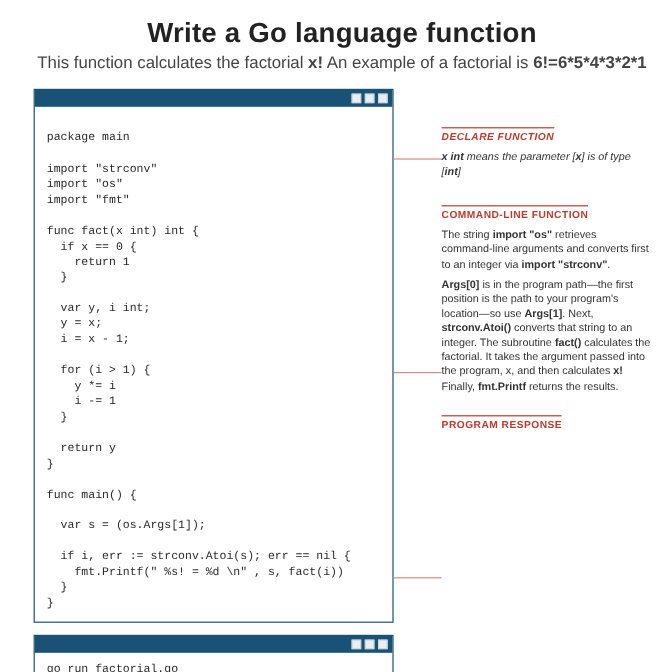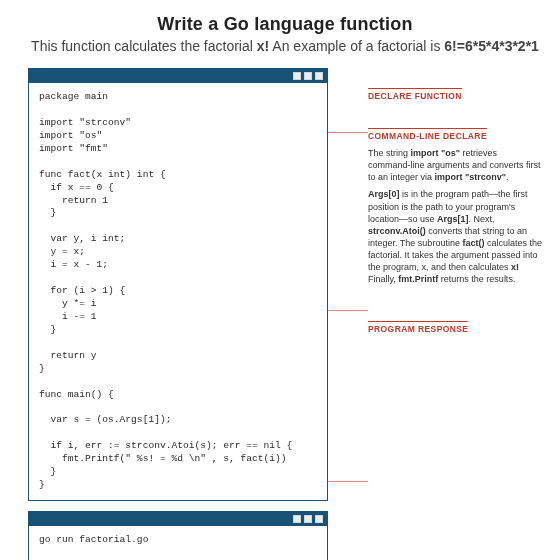"Write a Go language function" .title { font-size: 18px -> 23px }
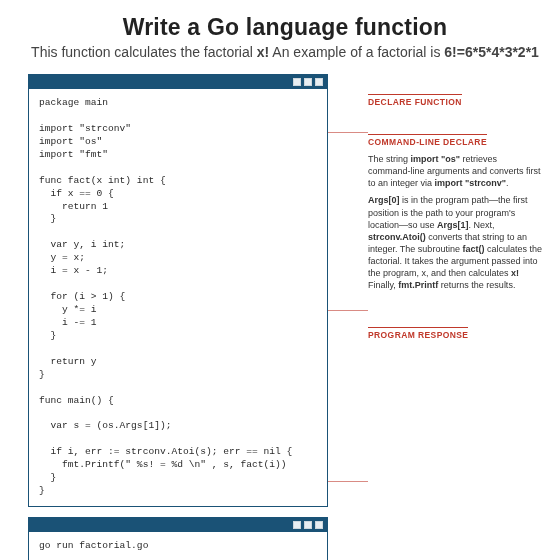"package main" .code-body { padding: 8px 6px 8px 10px -> 20px 6px 8px 10px }
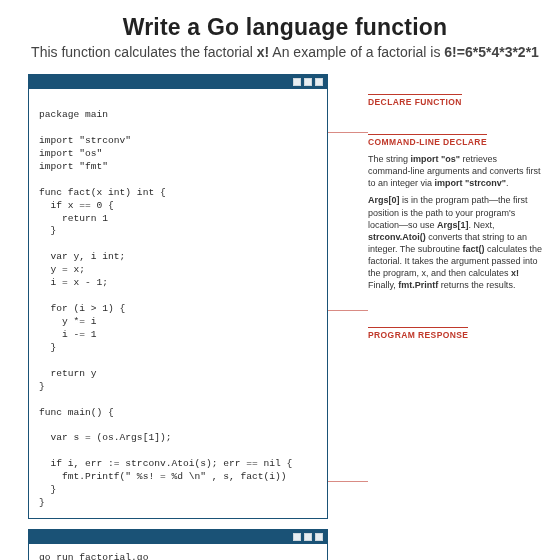"DECLARE FUNCTION" div.ann-block { font-style: none -> italic; margin-top: 20px -> 32px }
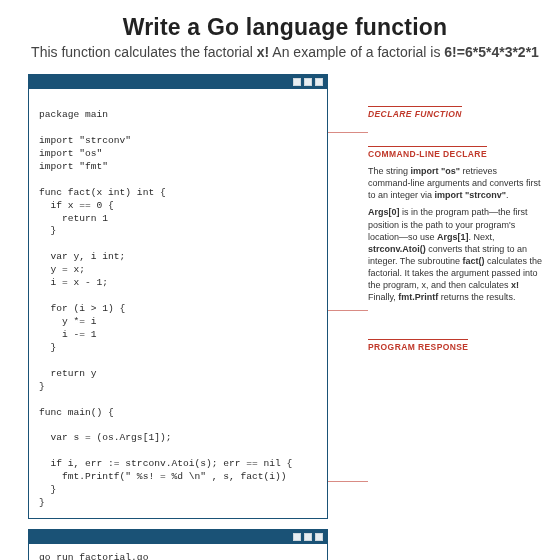"x int means the parameter" p { html: none -> <p><b>x int</b><span> means the parameter [</span><b>x</b><span>] is of type [</span><b>int</b><span>]</span></p> }
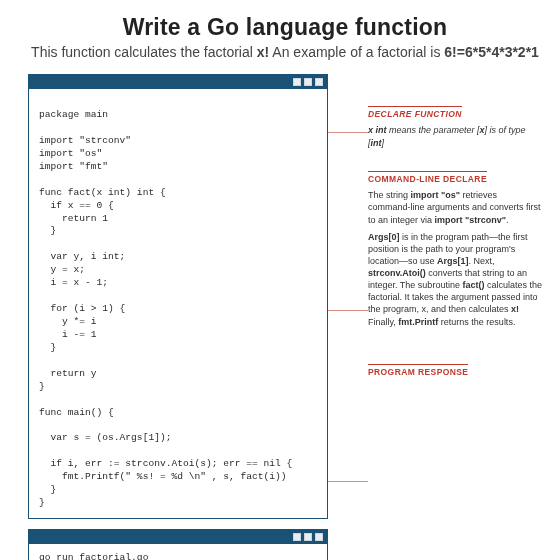"COMMAND-LINE DECLARE" div.ann-head { text: DECLARE -> FUNCTION }
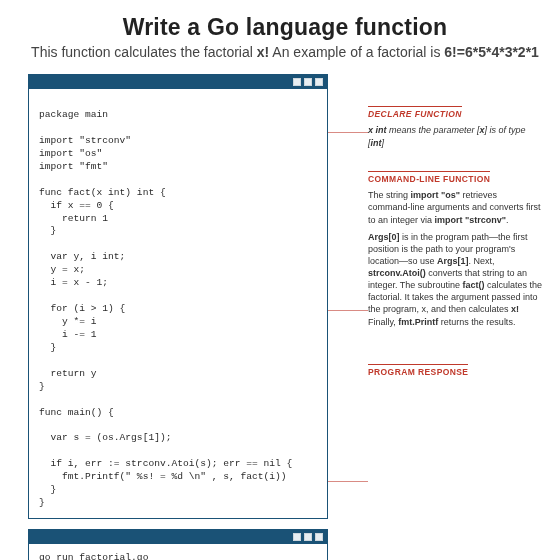"PROGRAM RESPONSE" div.ann-block { margin-top: 36px -> 18px }
